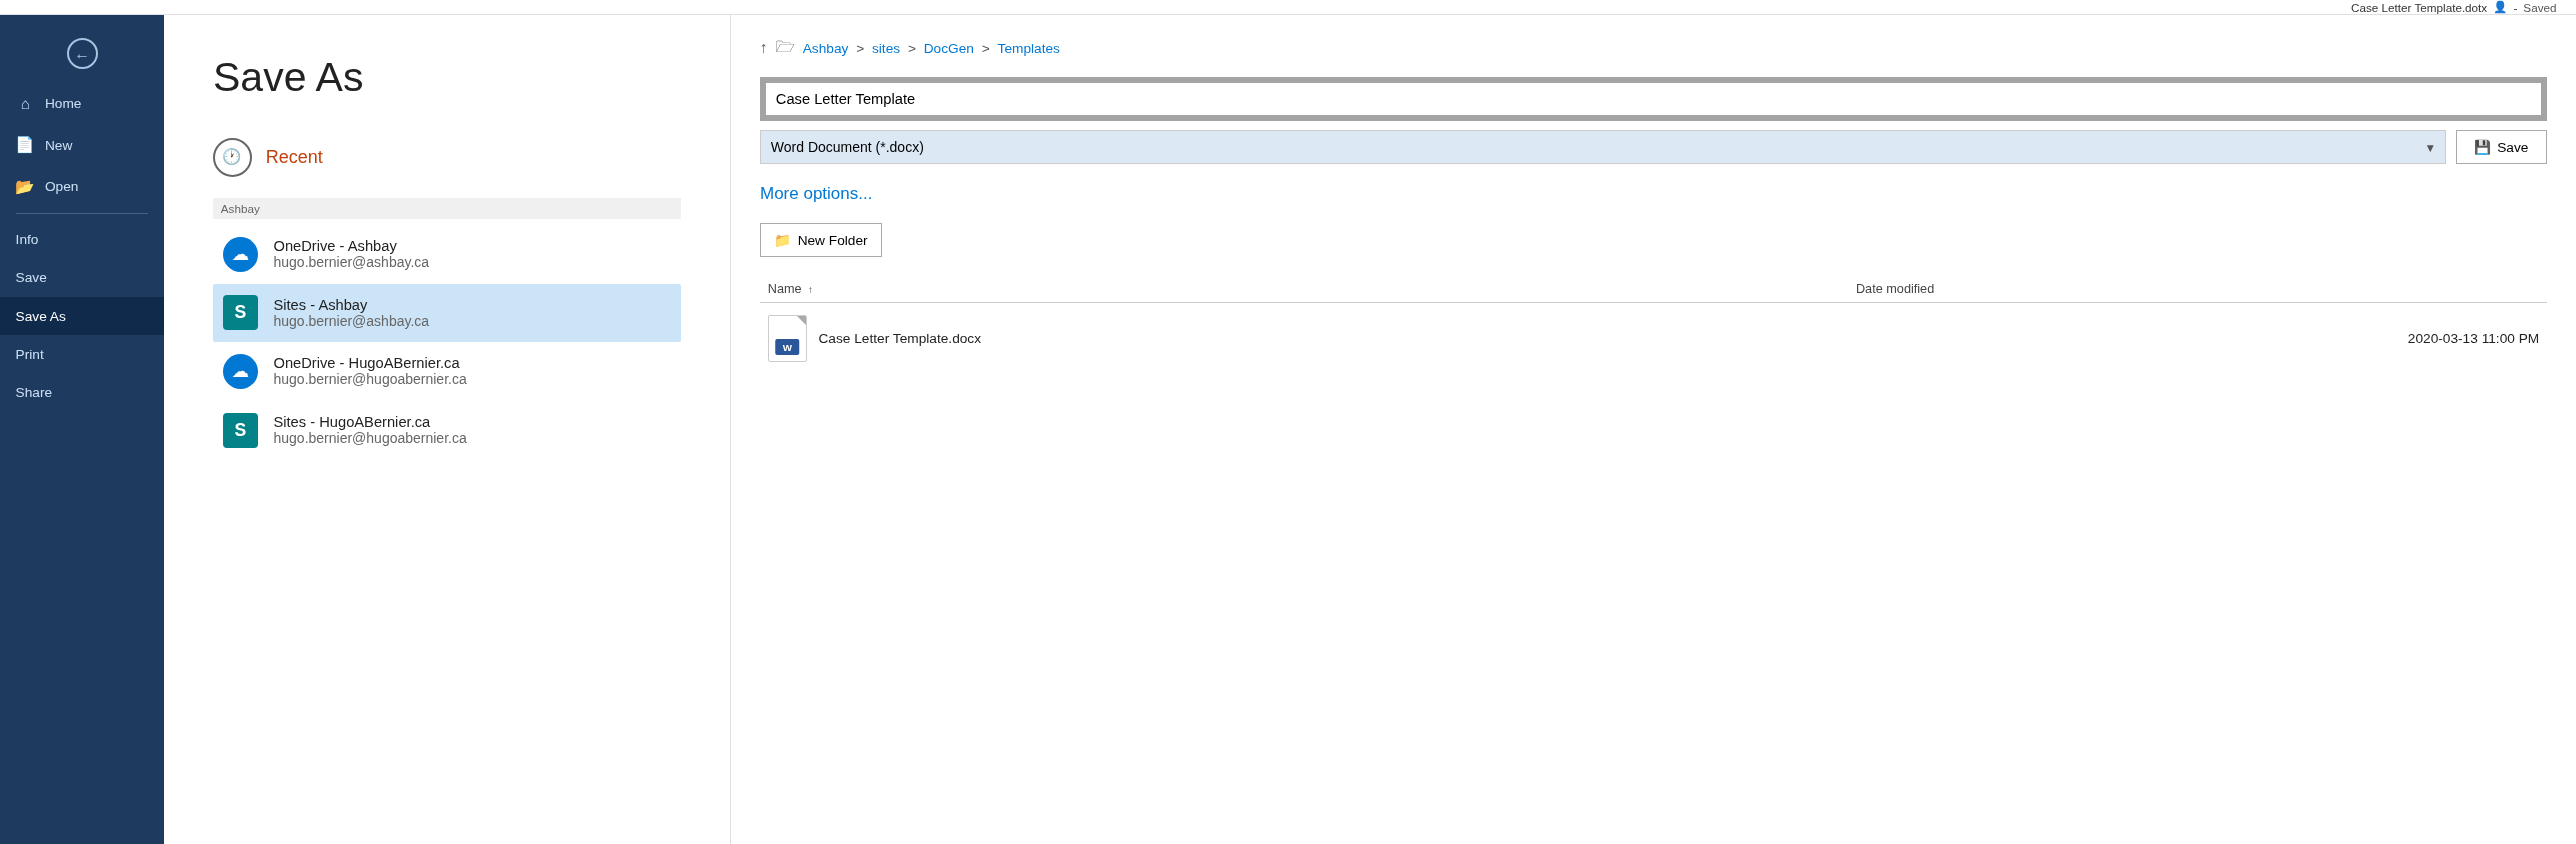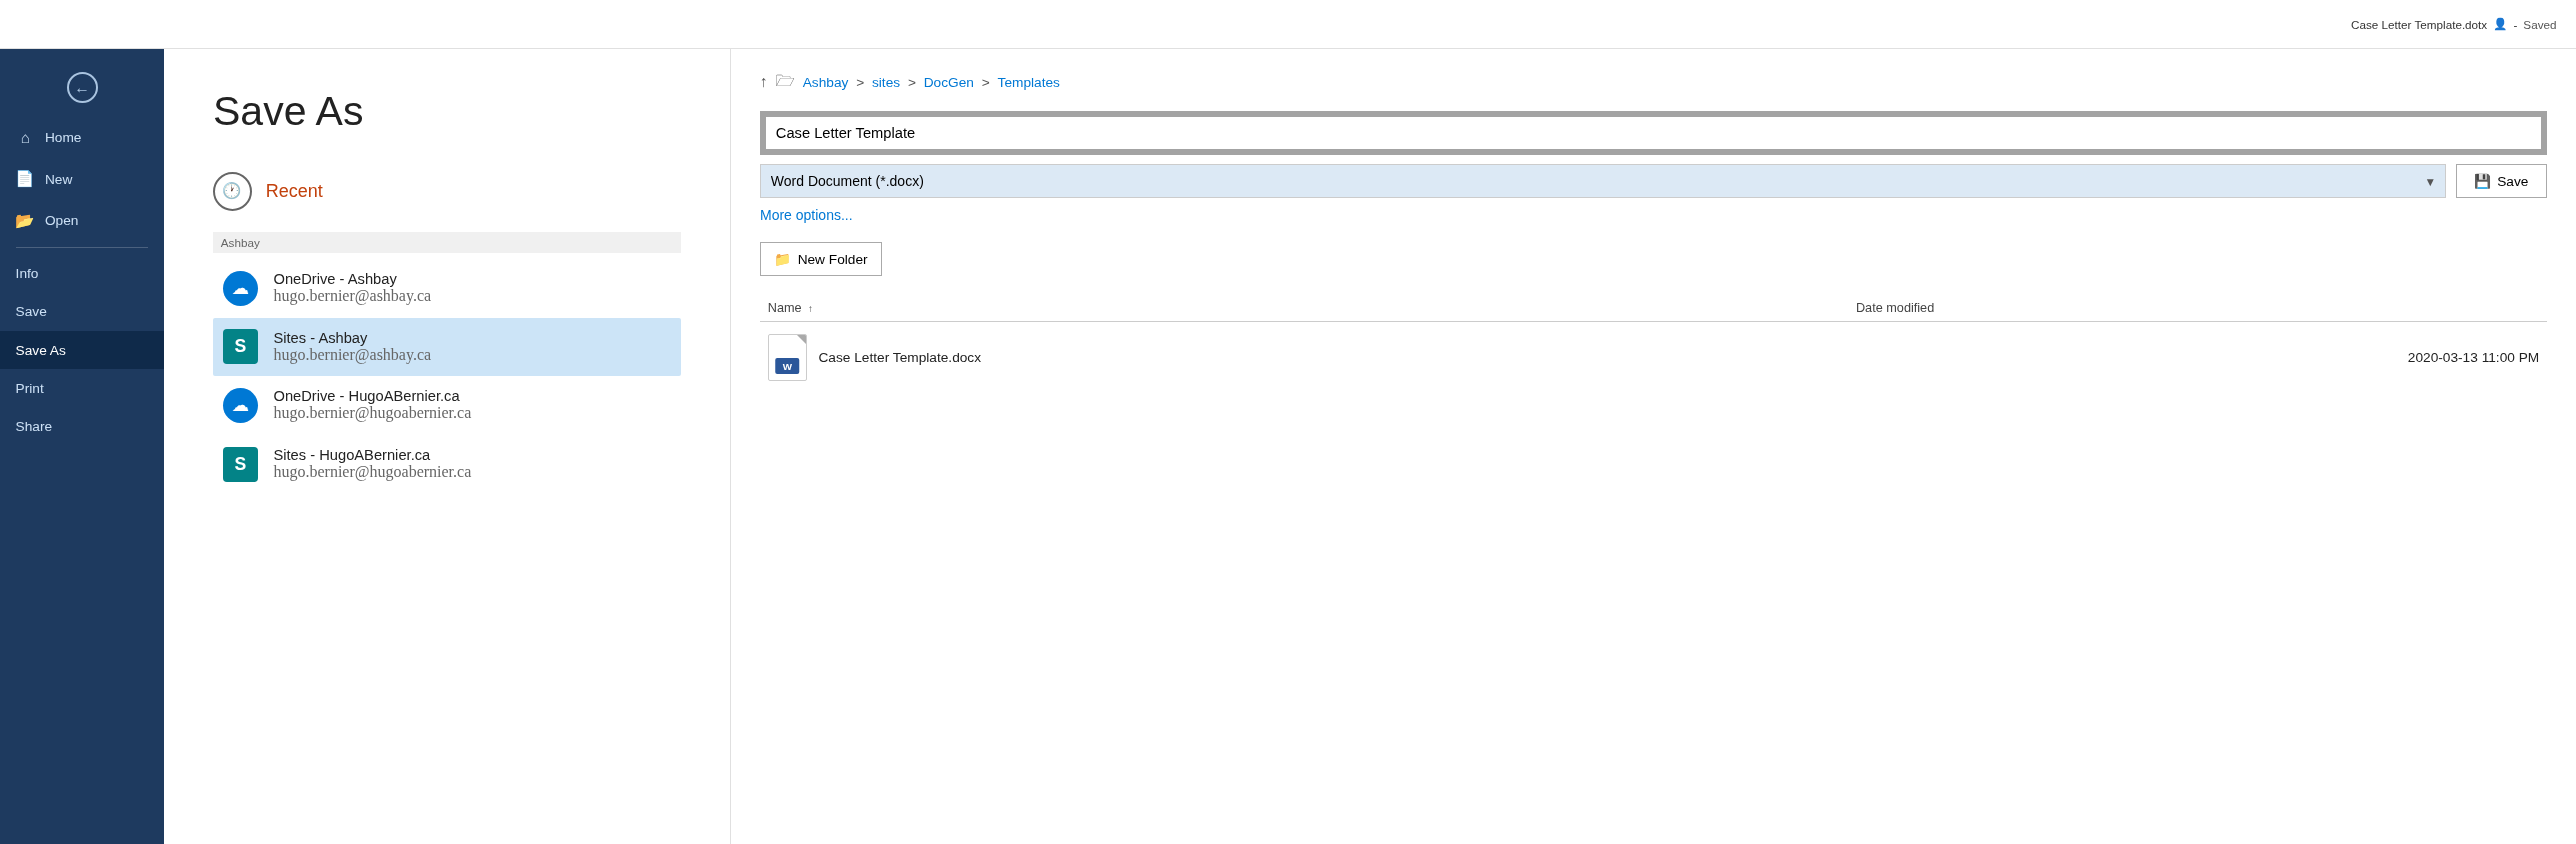"Case Letter Template.dotx" .title-bar { height: 49px -> 15px }
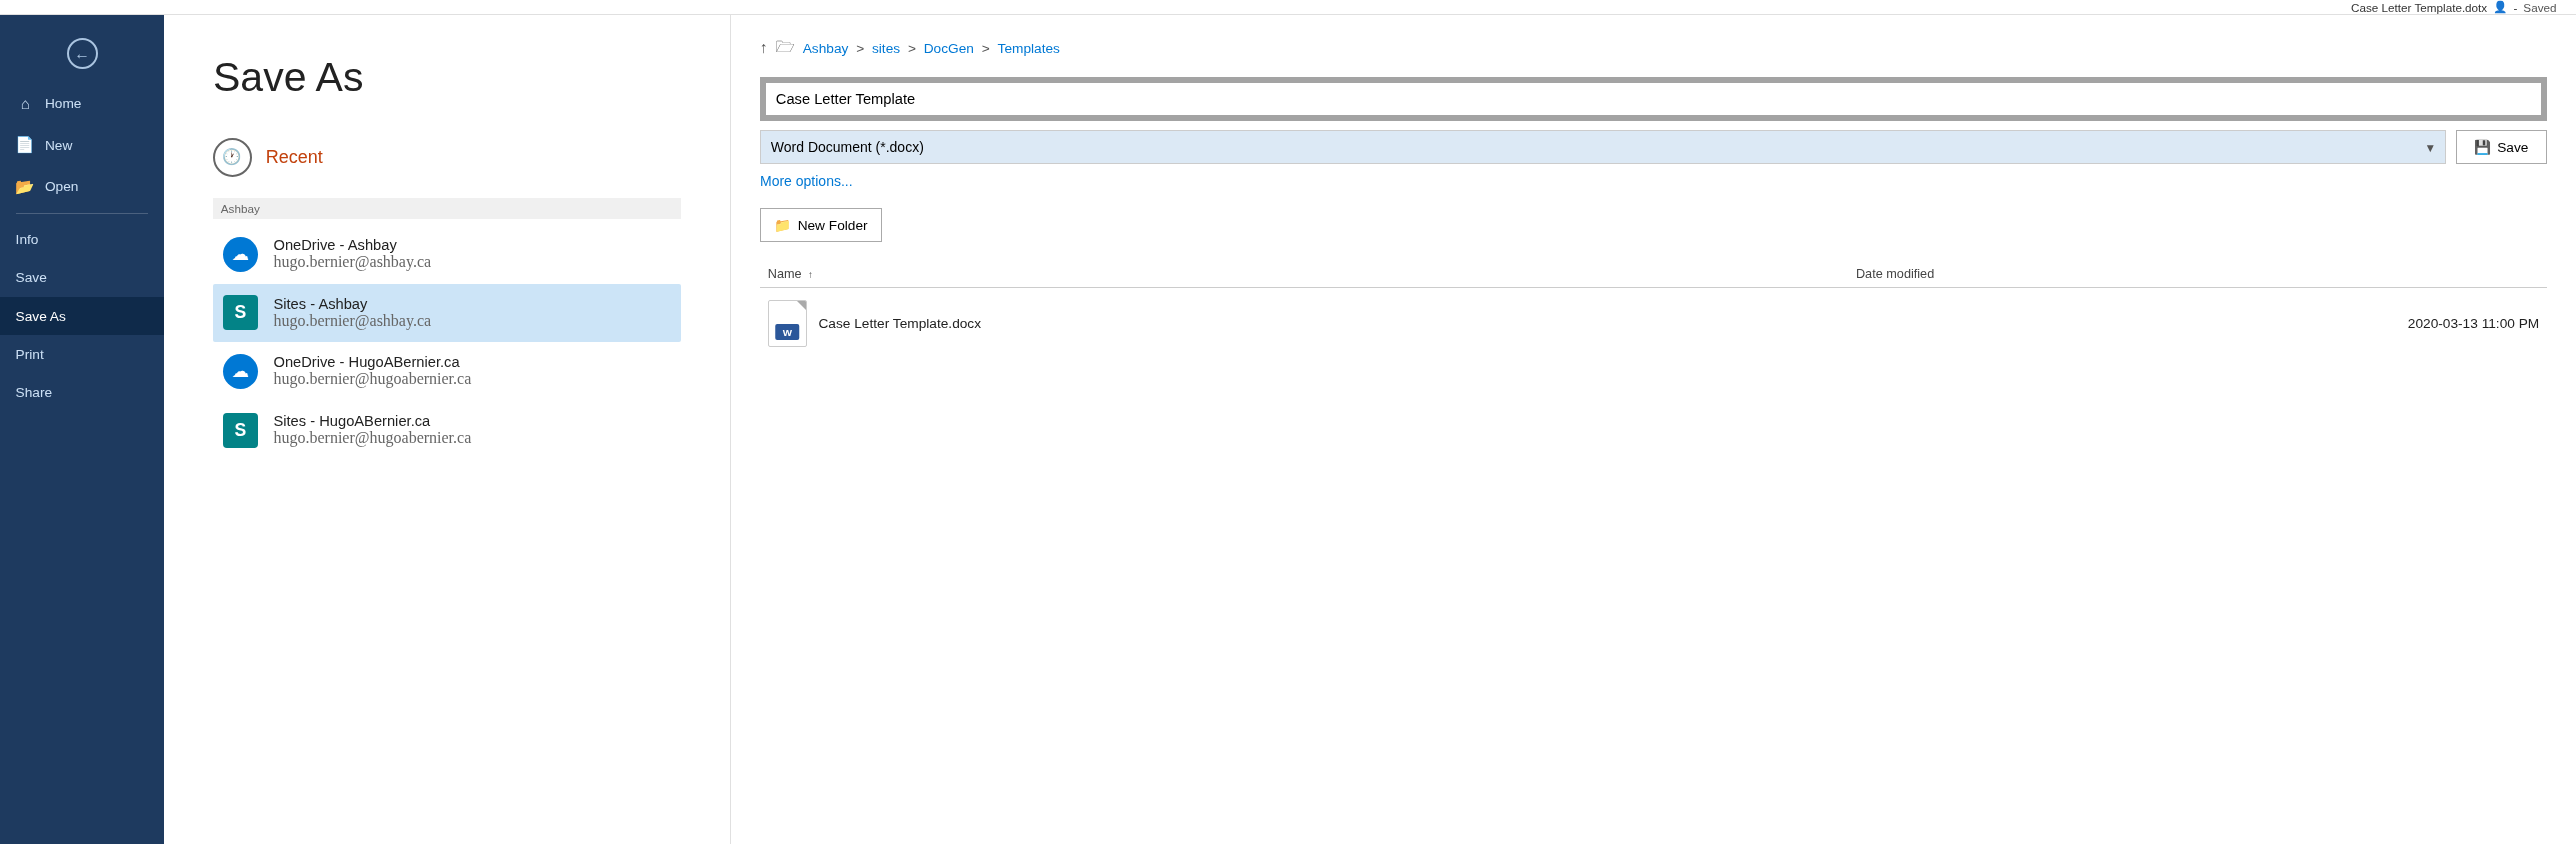"More options..." .more-options-link { font-size: 14px -> 17px; margin-top: none -> 12px }
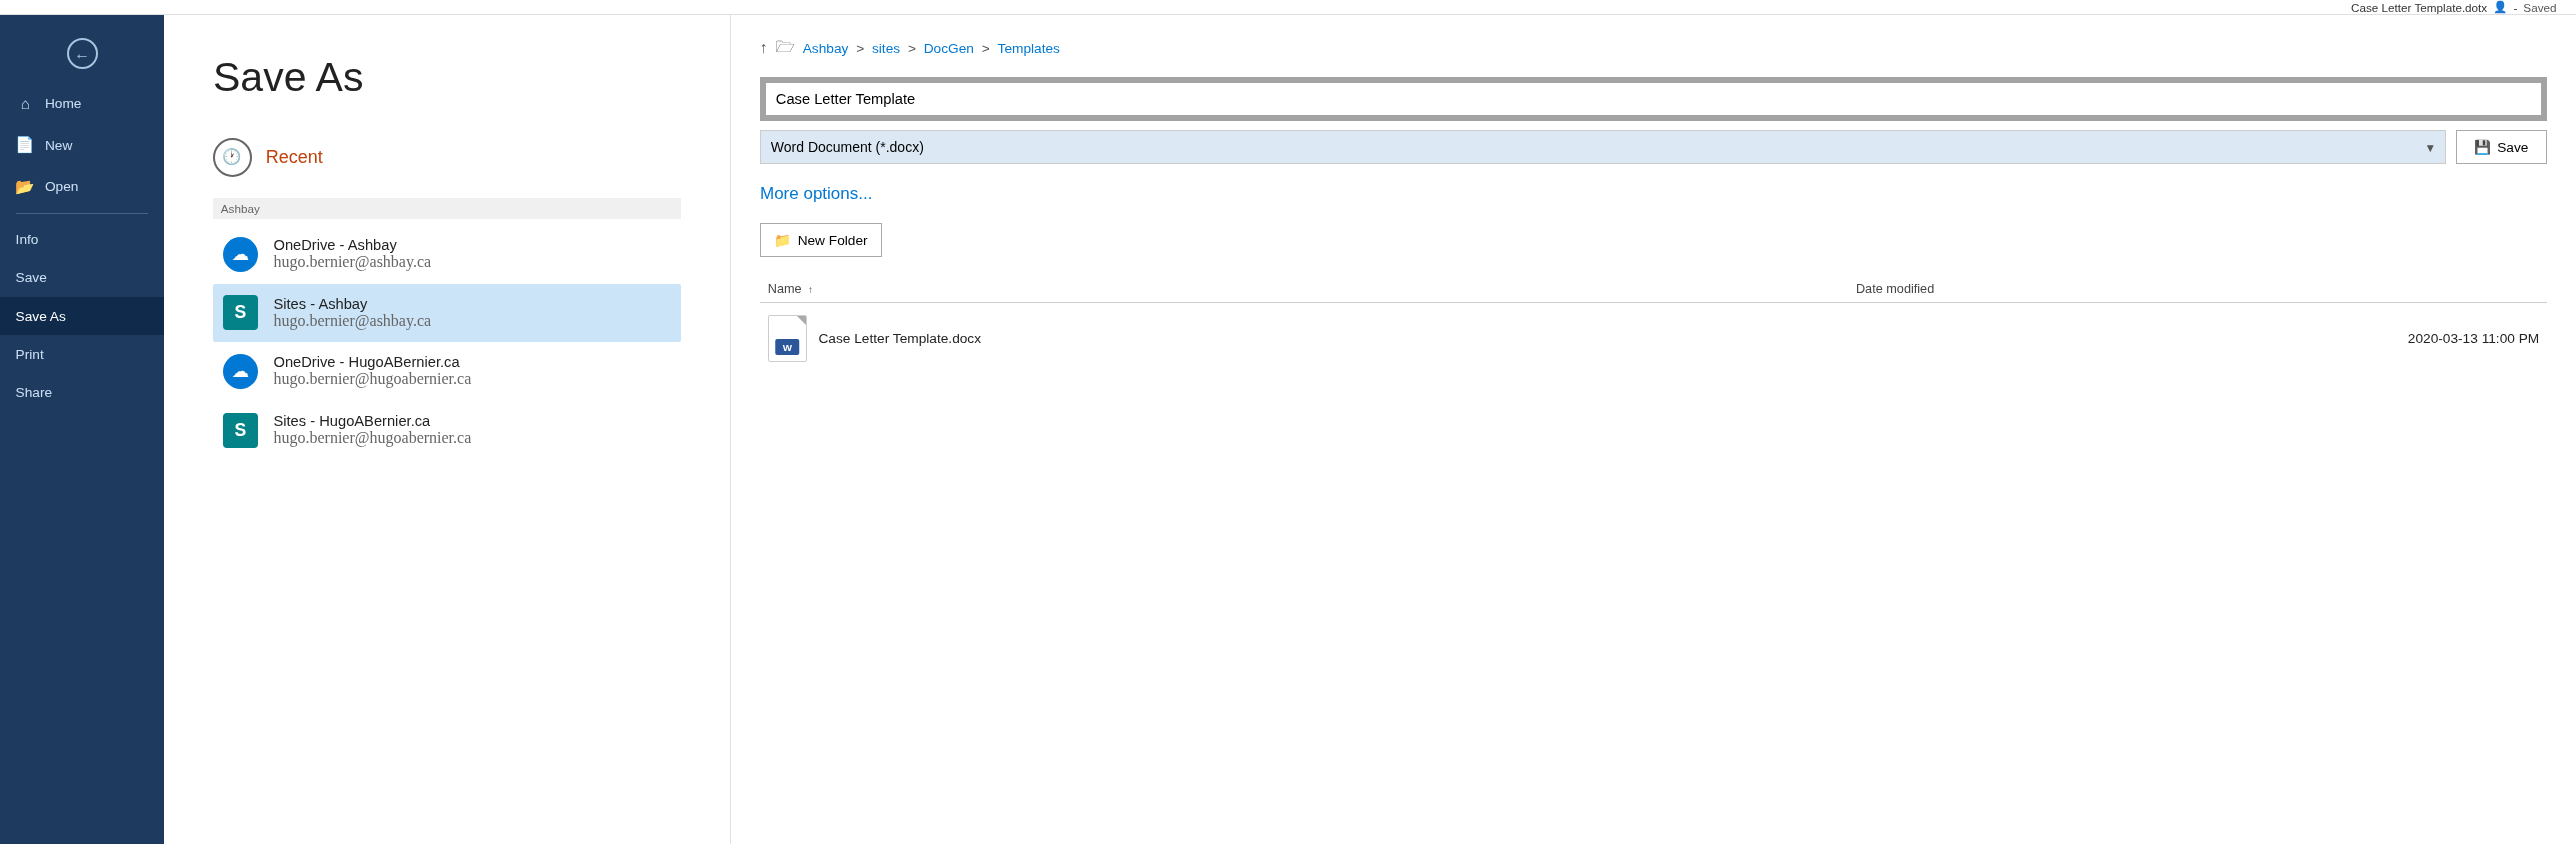"hugo.bernier@ashbay.ca" .location-email { font-family: Liberation Serif, serif -> none; font-size: 16px -> 14px }
